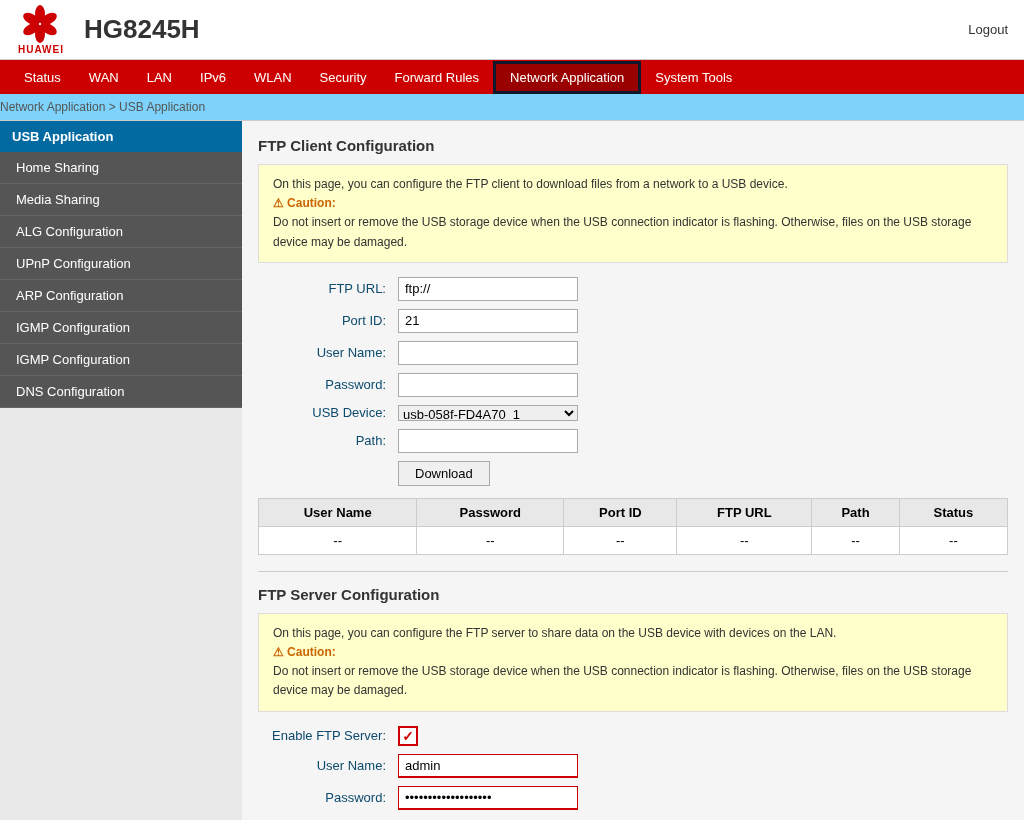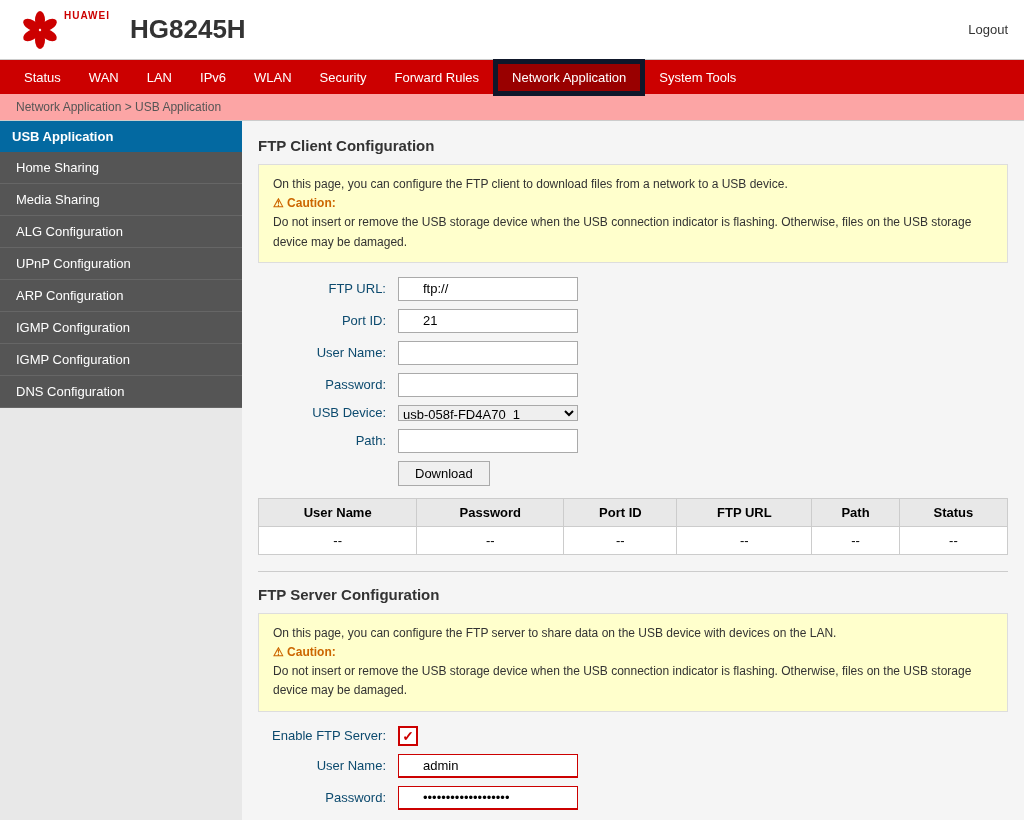"HUAWEI" .logo-area { align-items: flex-start -> flex-end; flex-direction: row -> column }
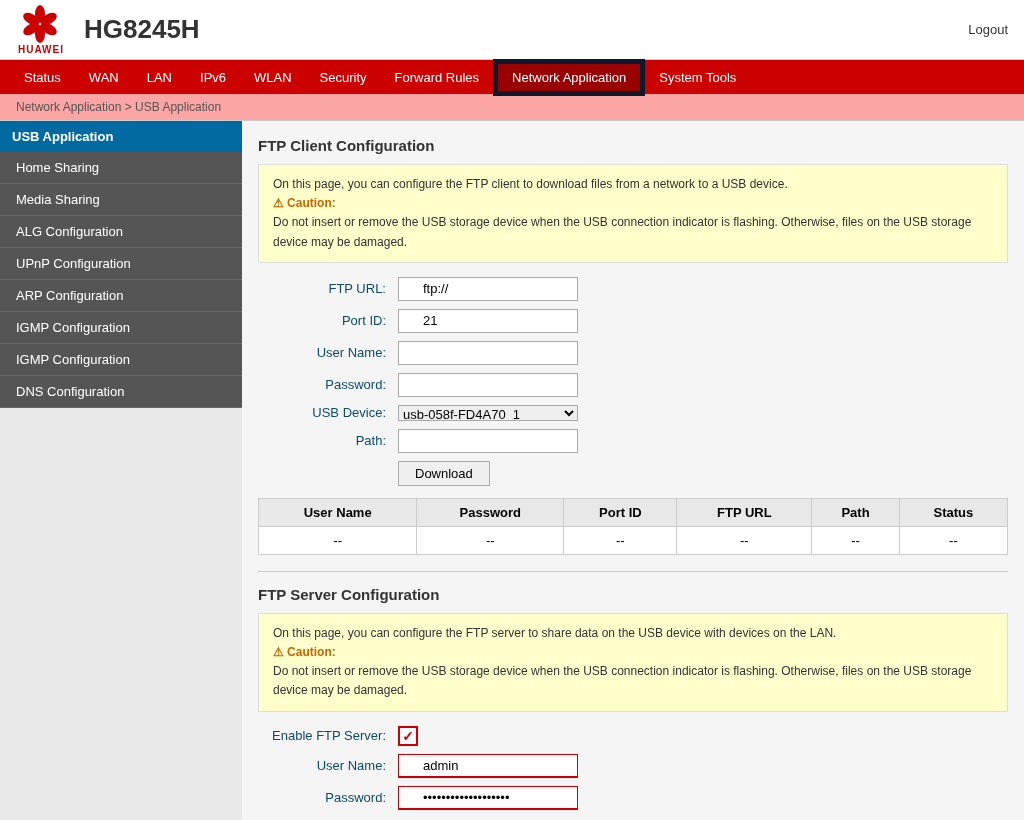"Network Application" .nav-item.active { border: 5px solid #0f172a -> 3px solid #0f172a }
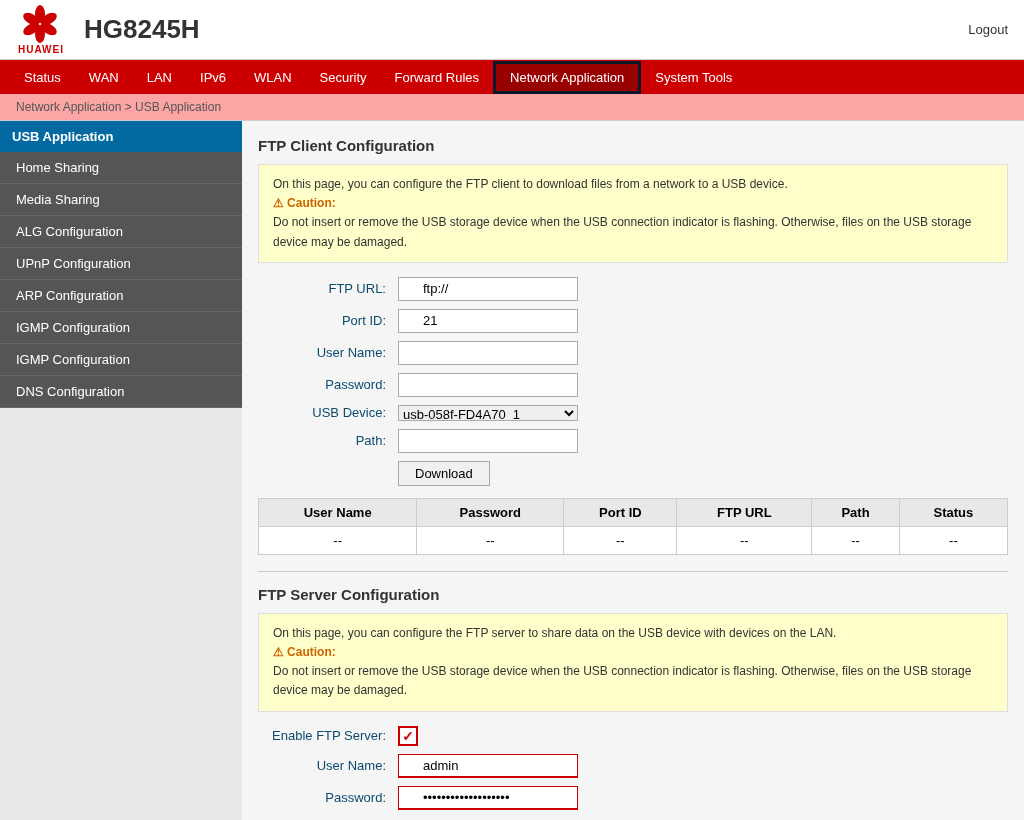"Network Application > USB Application" .breadcrumb { background: #fca5a5 -> #7dd3fc; padding: 6px 16px -> 6px 0 }
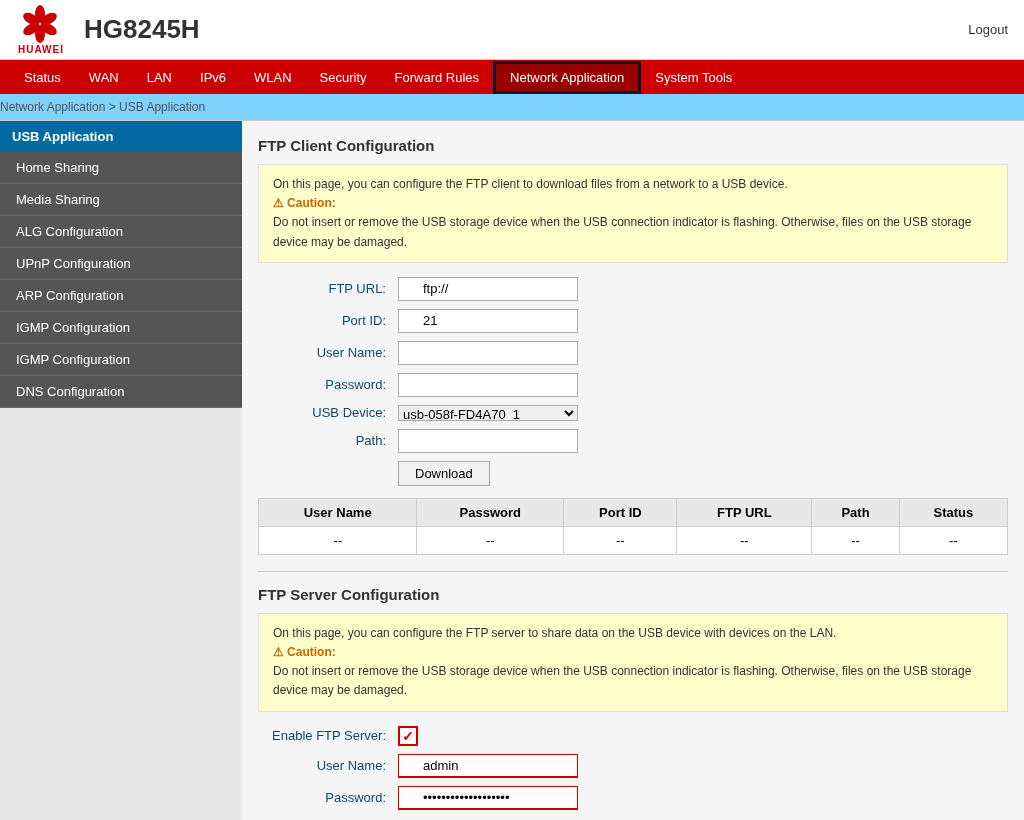"ftp://" .form-input { padding: 2px 24px -> 2px 6px }
